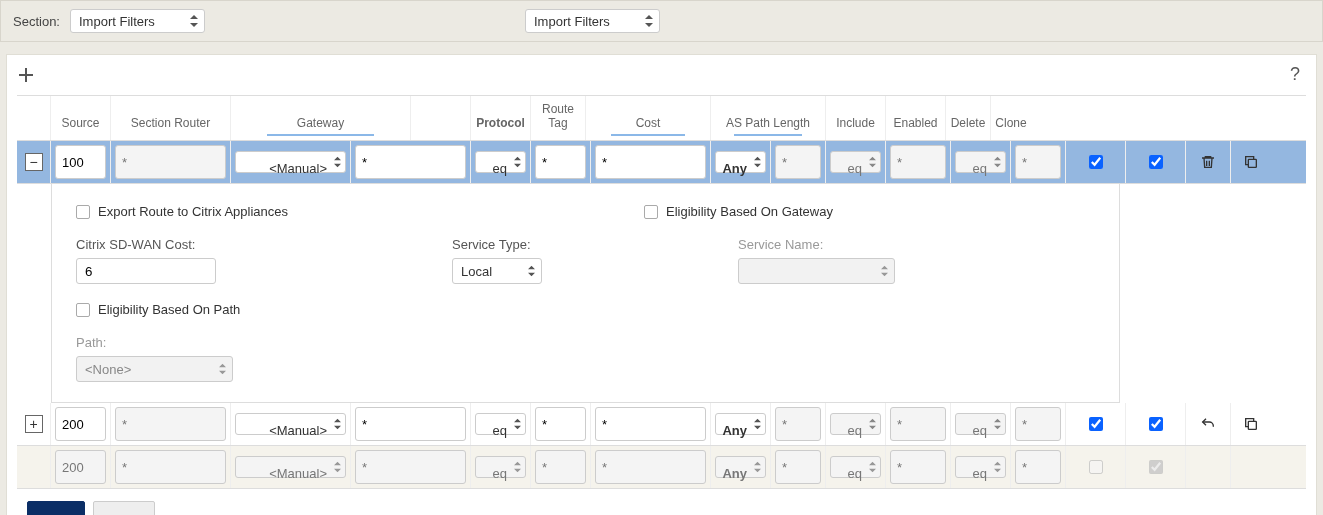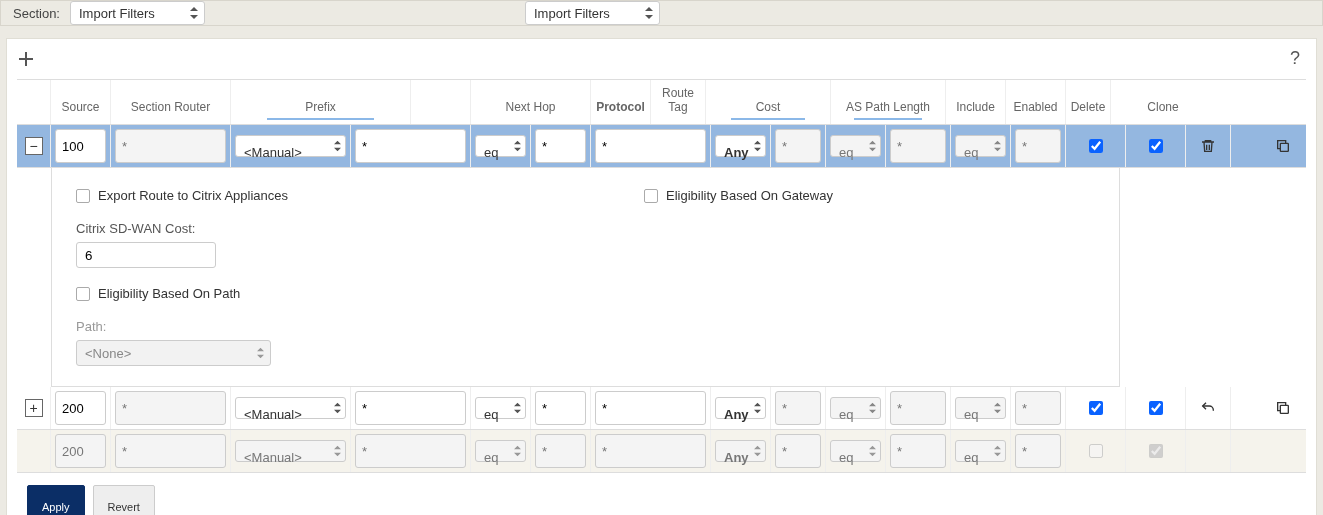"Section:" .top-bar { padding: 0 12px -> 8px 12px }
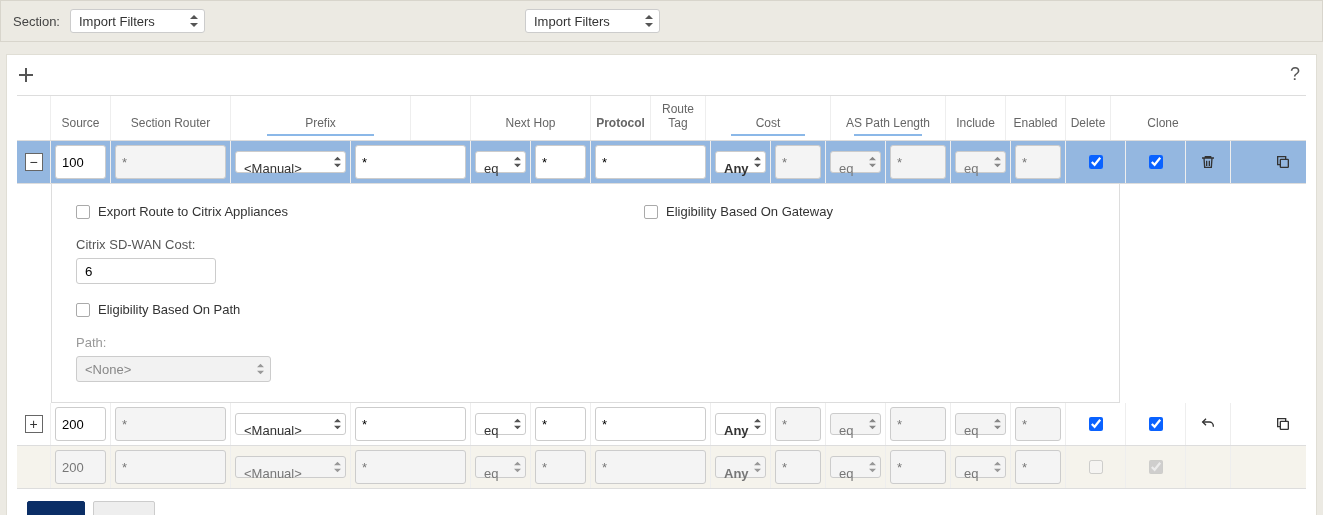"Prefix" span { text: Prefix -> Gateway }
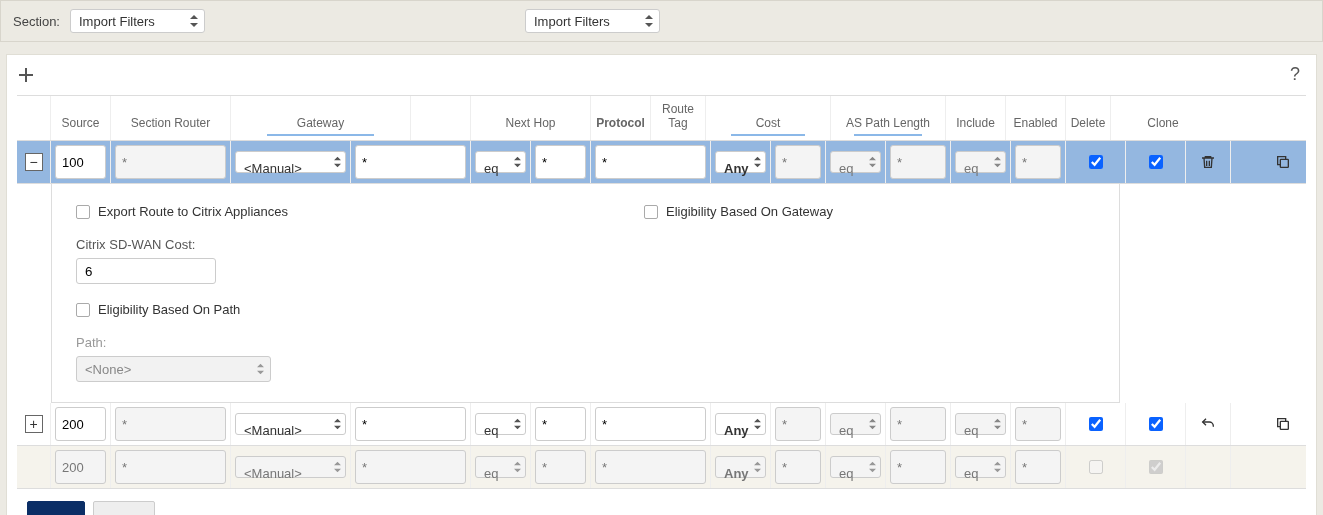"Next Hop" div.cell { html: <div> <span>Next Hop</span> </div> -> none }
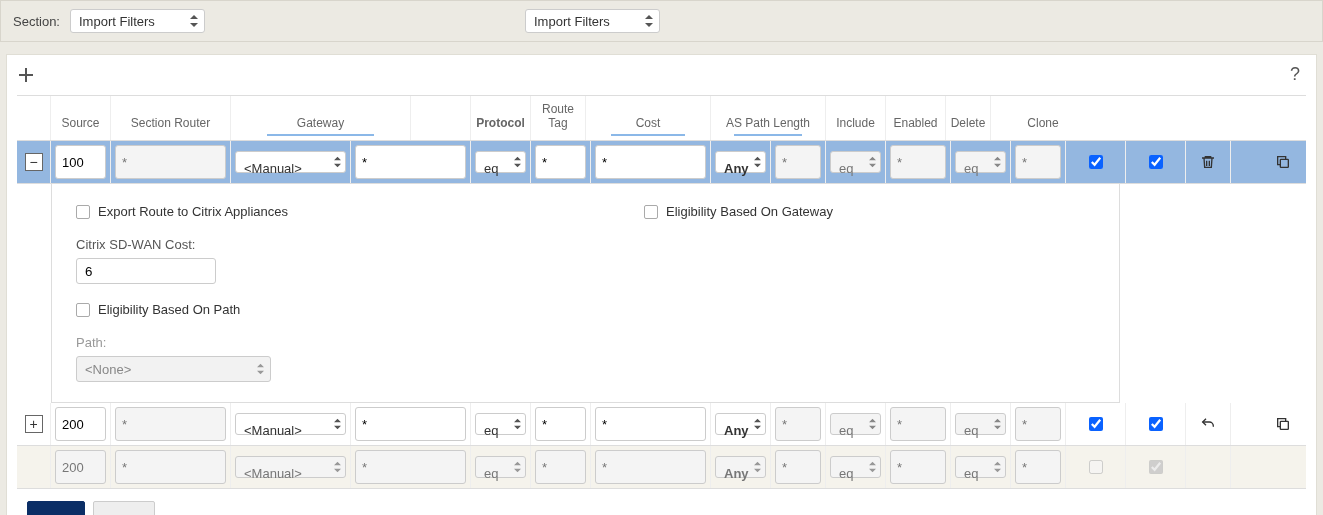"Clone" .c-cln { margin-left: 32px -> none }
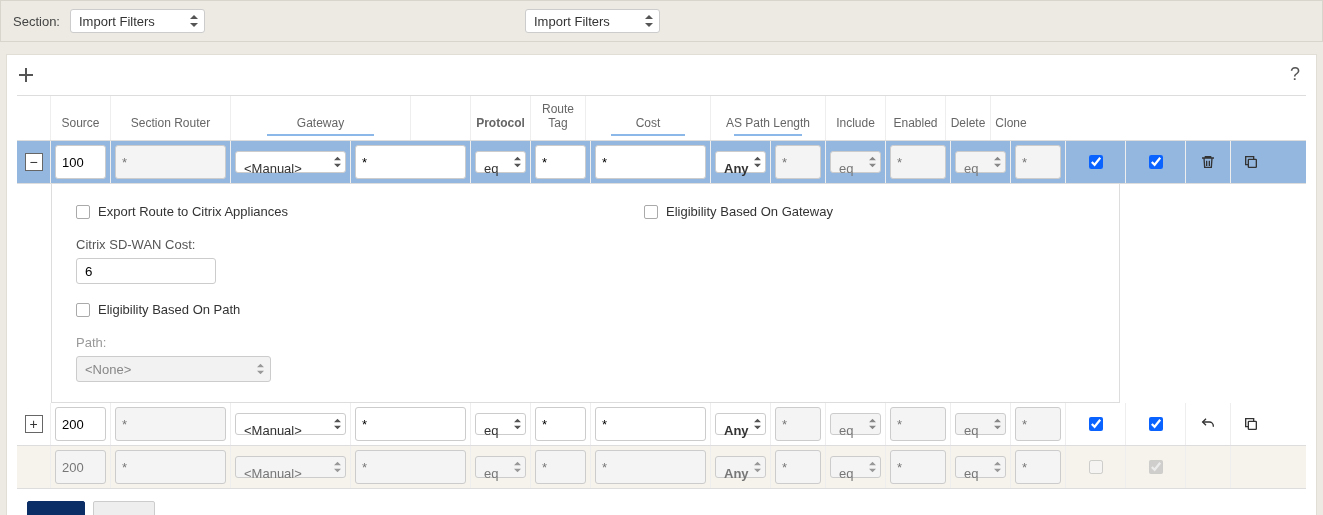"<Manual>" .op-select { justify-content: none -> flex-end }
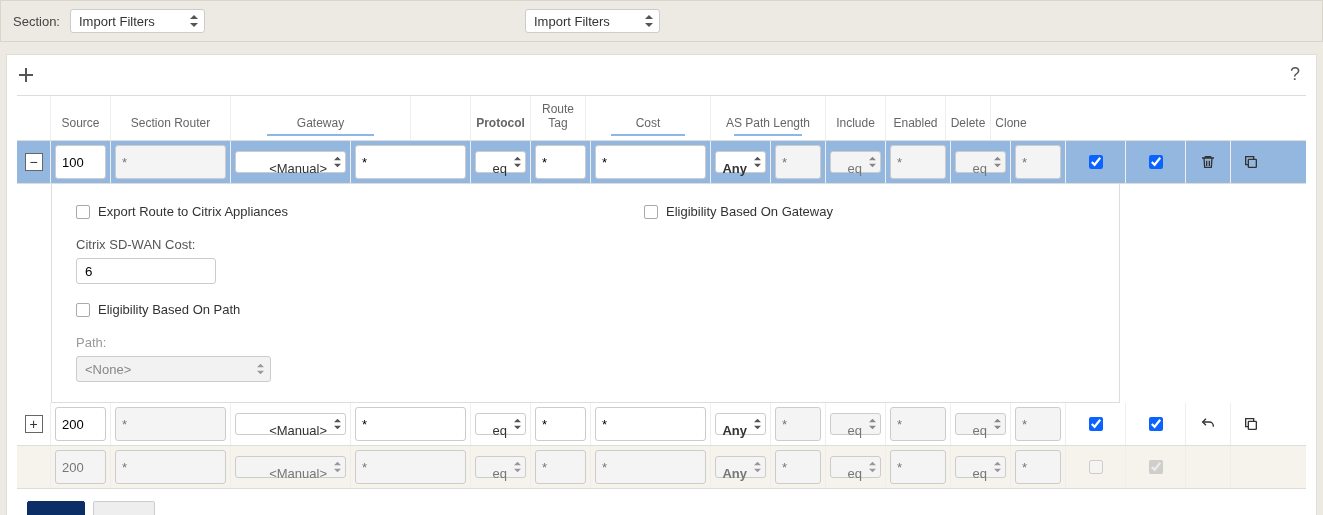"Service Type:" div.field-group { html: none -> <div> <span>Service Type:</span> <div> <span>Local</span> <span> <svg> <path></path> </svg> </span> </div> </div> }
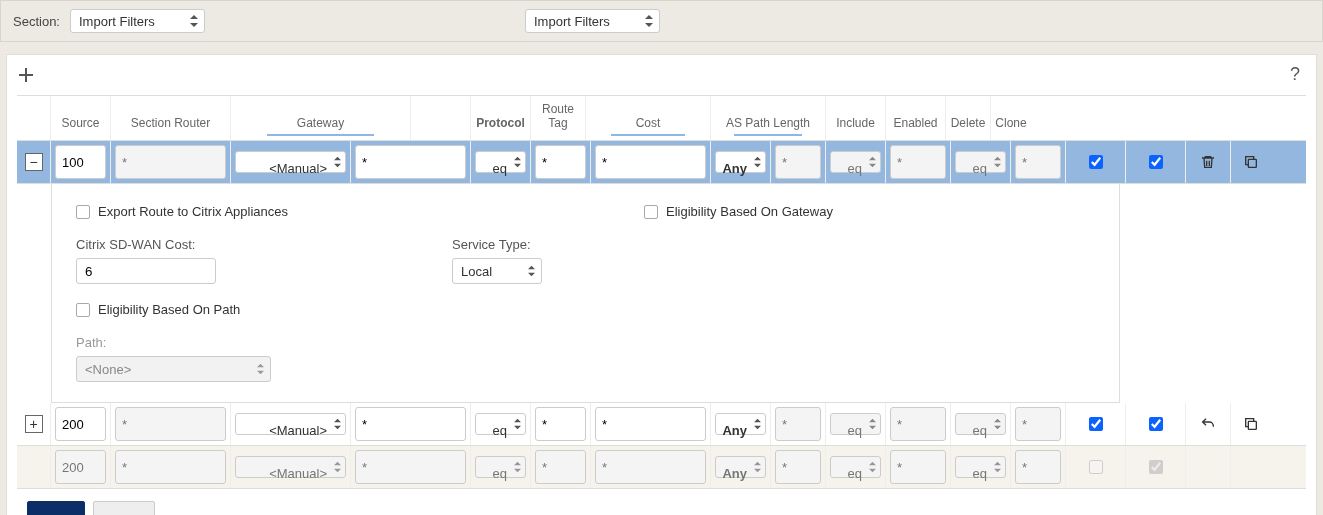"Service Name:" div.field-group { html: none -> <div> <span>Service Name:</span> <div> <span></span> <span> <svg> <path></path> </svg> </span> </div> </div> }
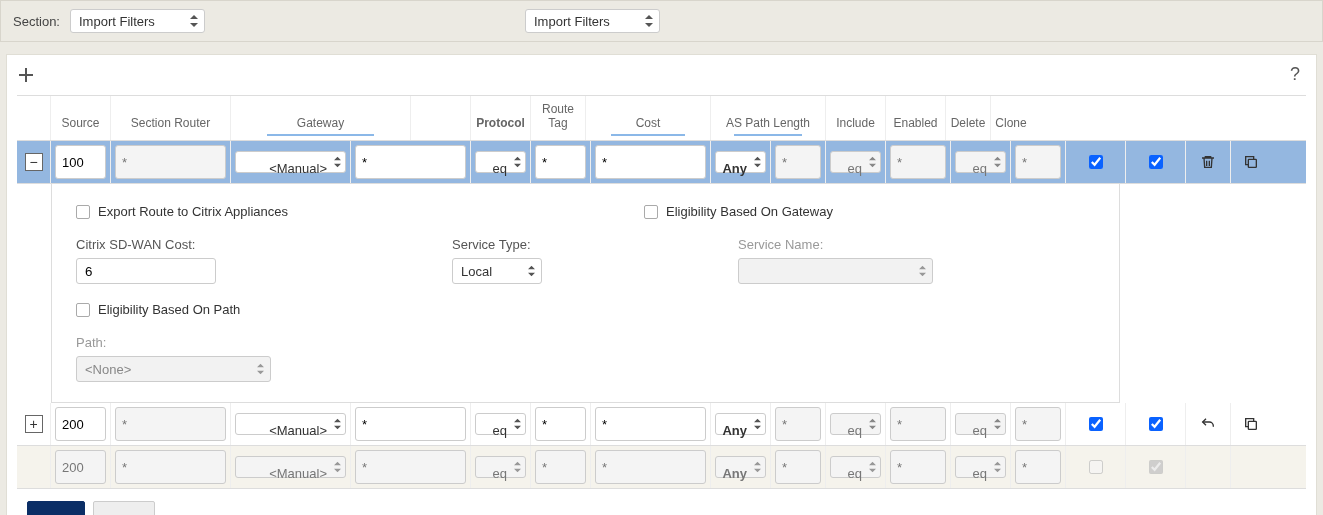"<None>" .field-select.wide { width: 195px -> 157px }
